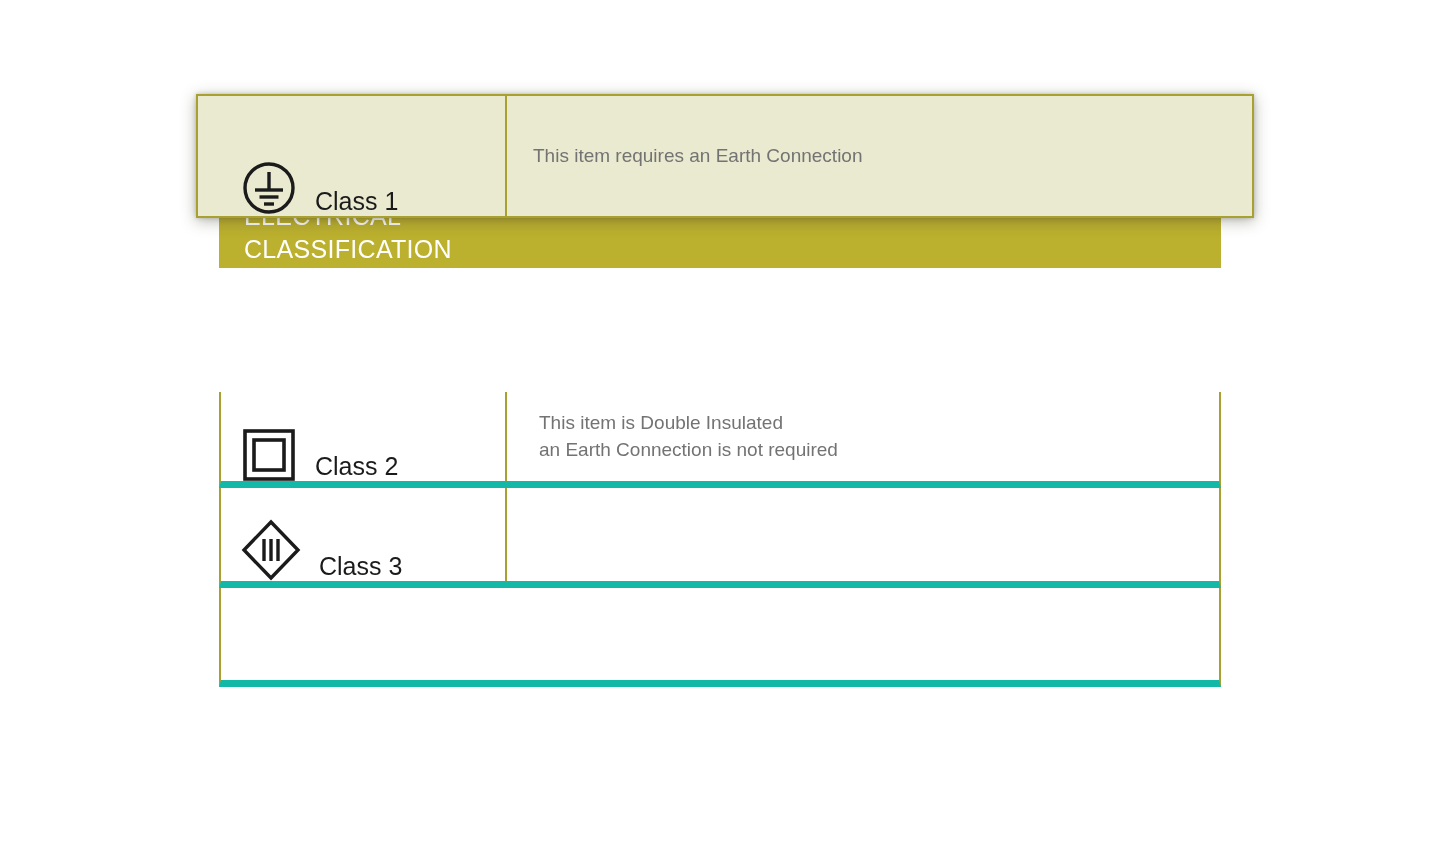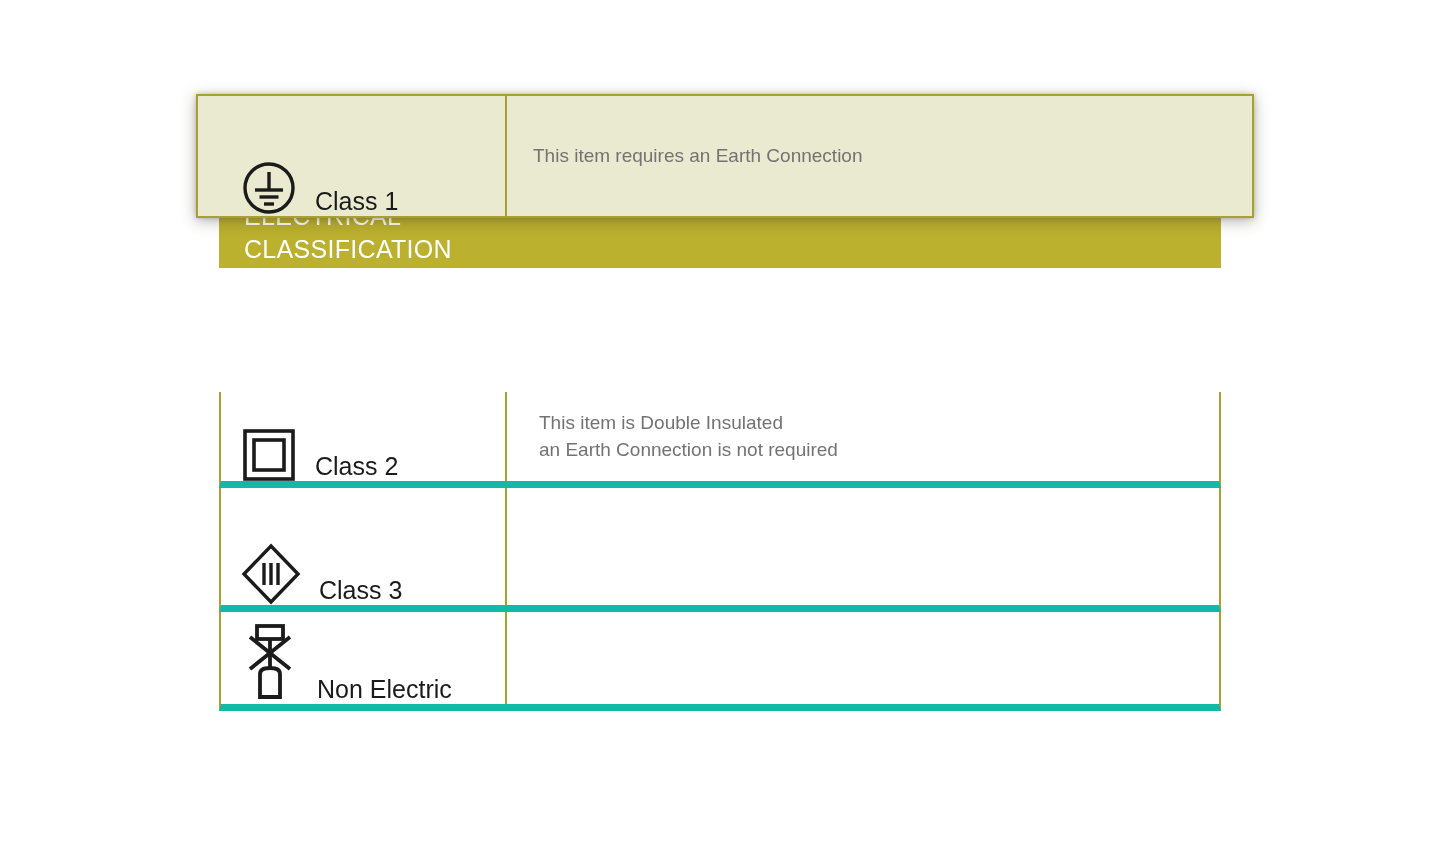"Class 3" .row-class3 { height: 124px -> 100px }
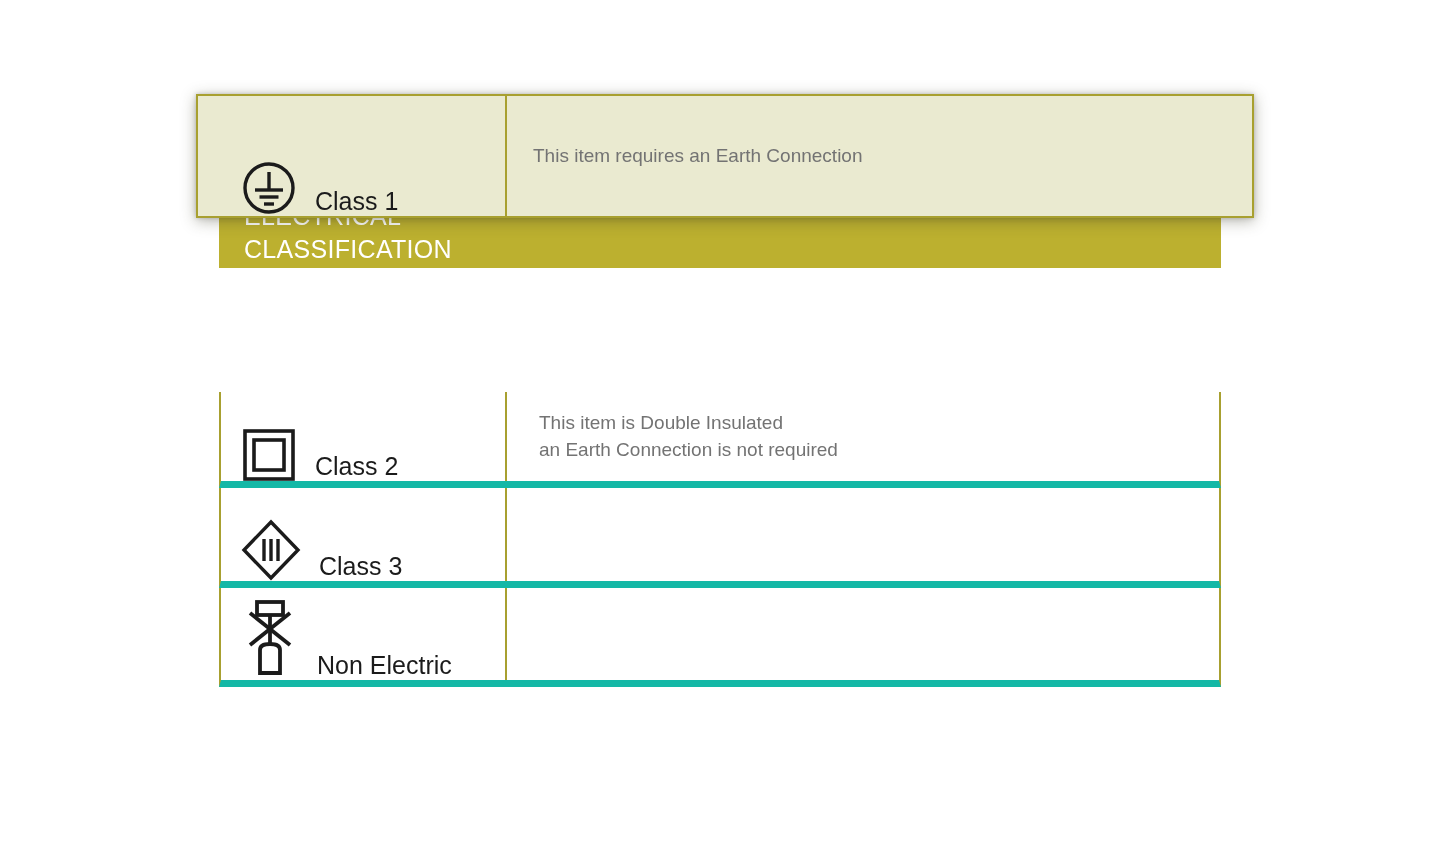"Non Electric" div.cell-class { html: <div> <span> <svg> <rect></rect> <line></line> <path></path> <line></line> <line></line> </svg> </span> <span>Non Electric</span> </div> -> none }
